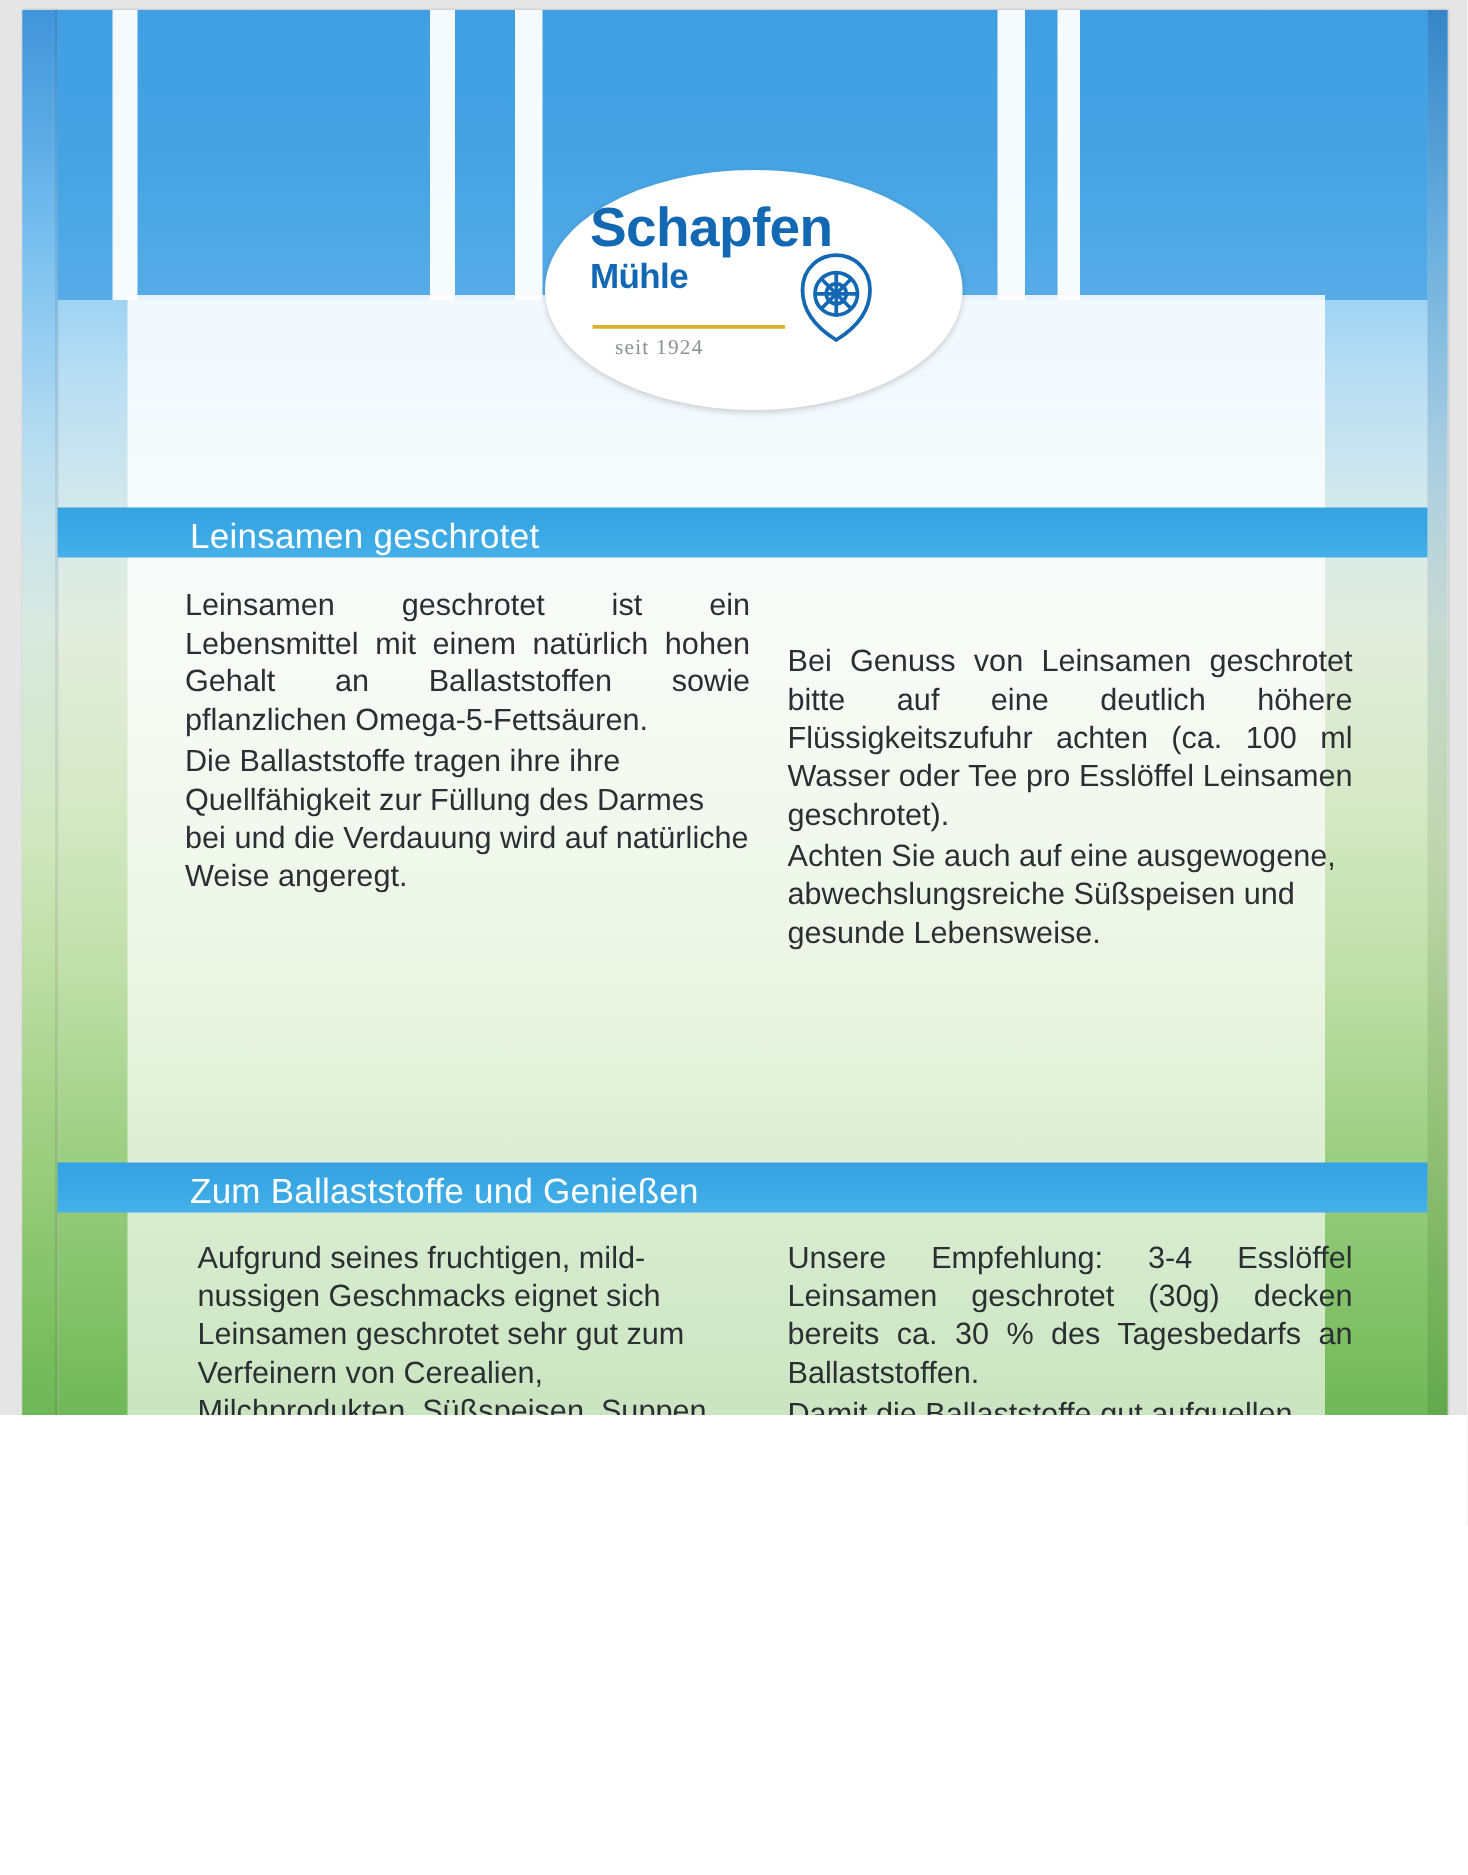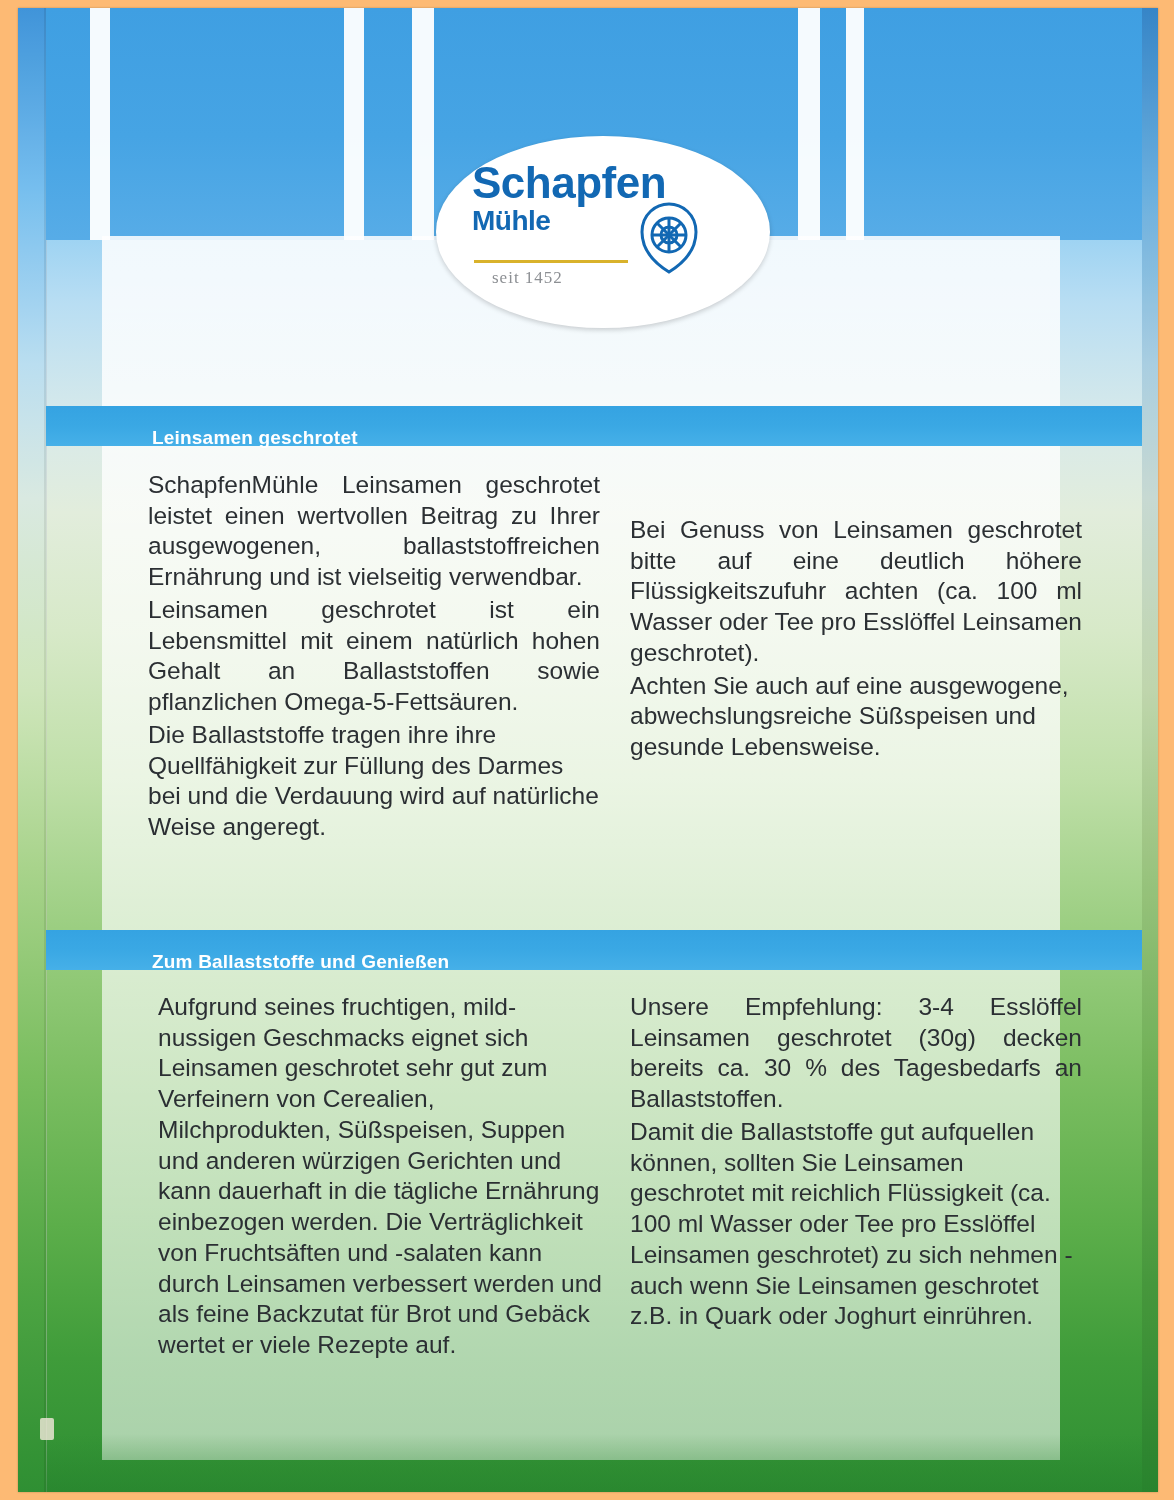"Schapfen" .package { background: #fdba74 -> #e5e5e5; height: 1500px -> 1132px }
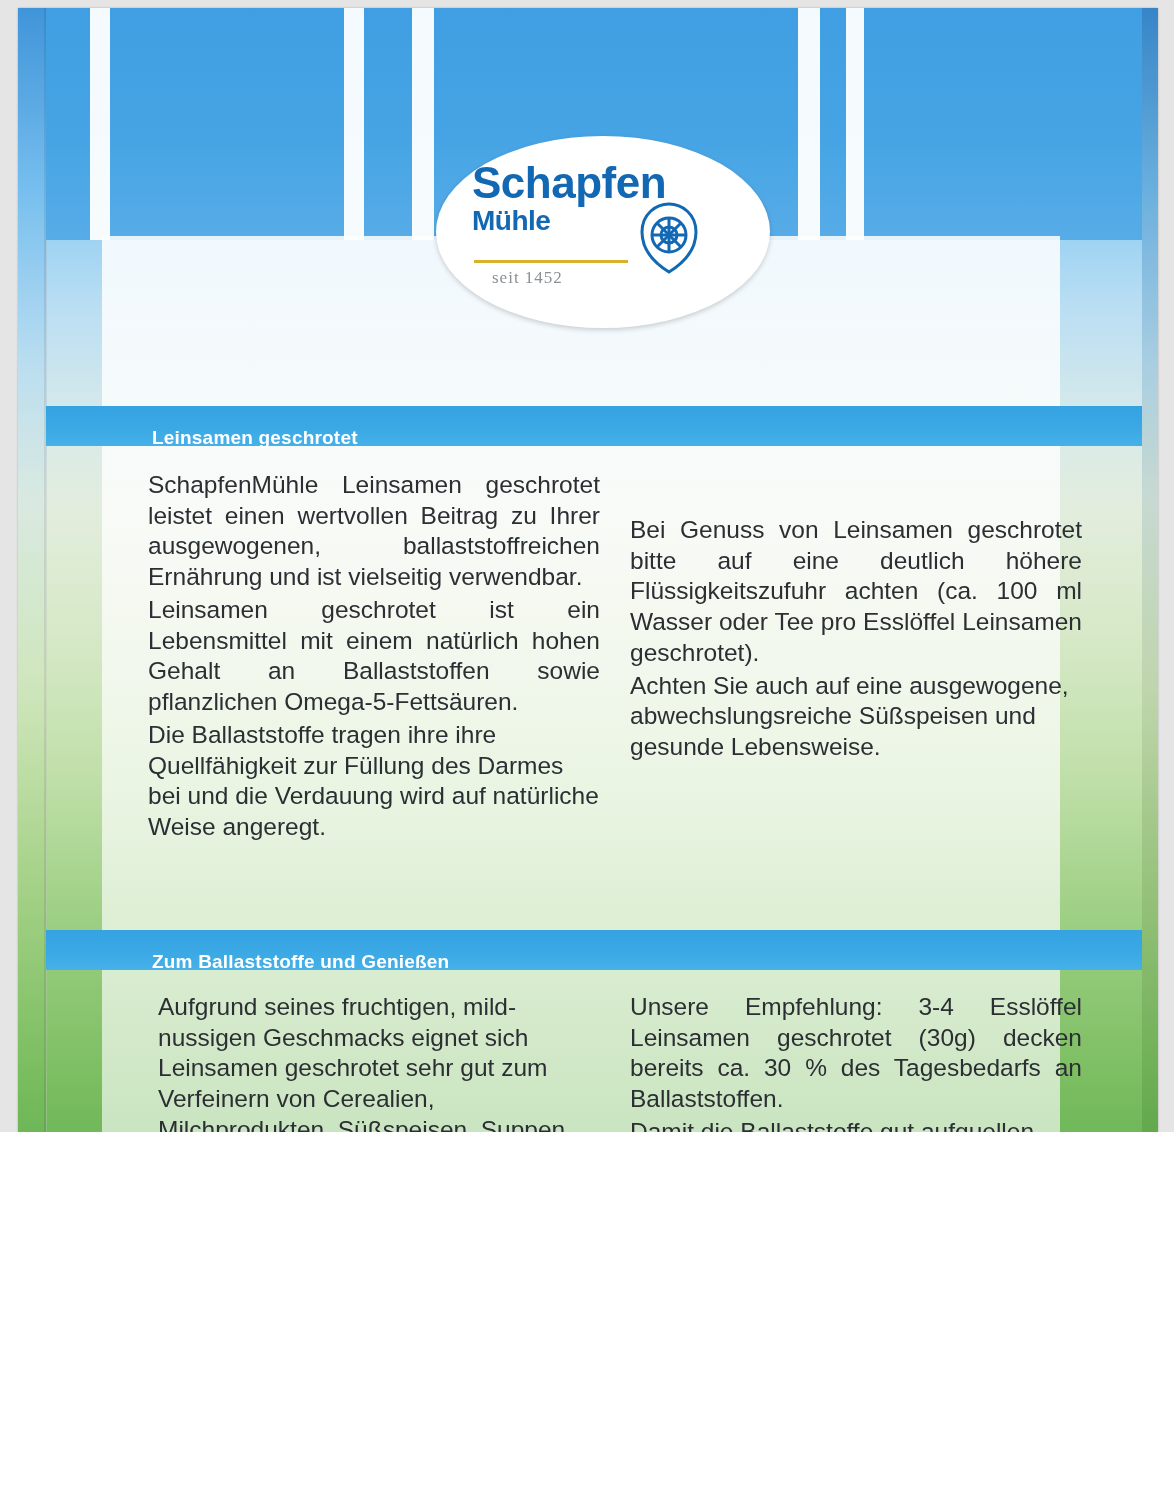"seit 1452" div.logo-since { text: 1452 -> 1924 }
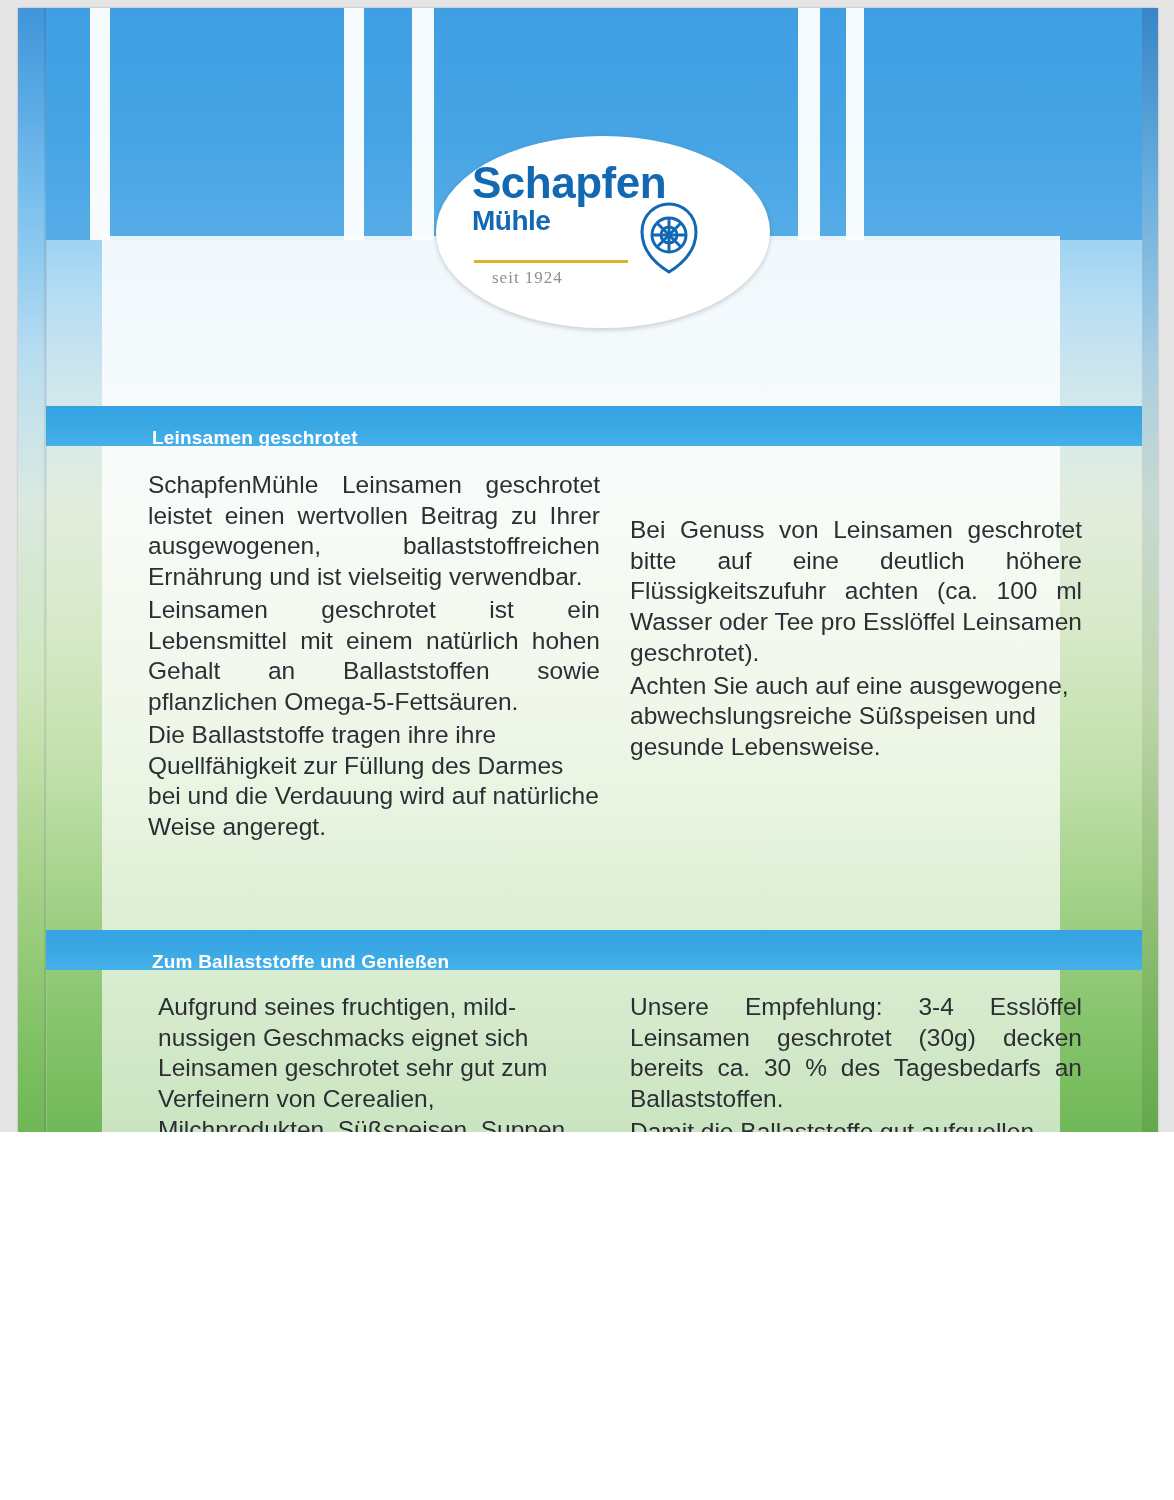"Leinsamen geschrotet" .sec-header .sec-title { font-size: 19px -> 28px; font-weight: bold -> normal; top: 21px -> 7px }
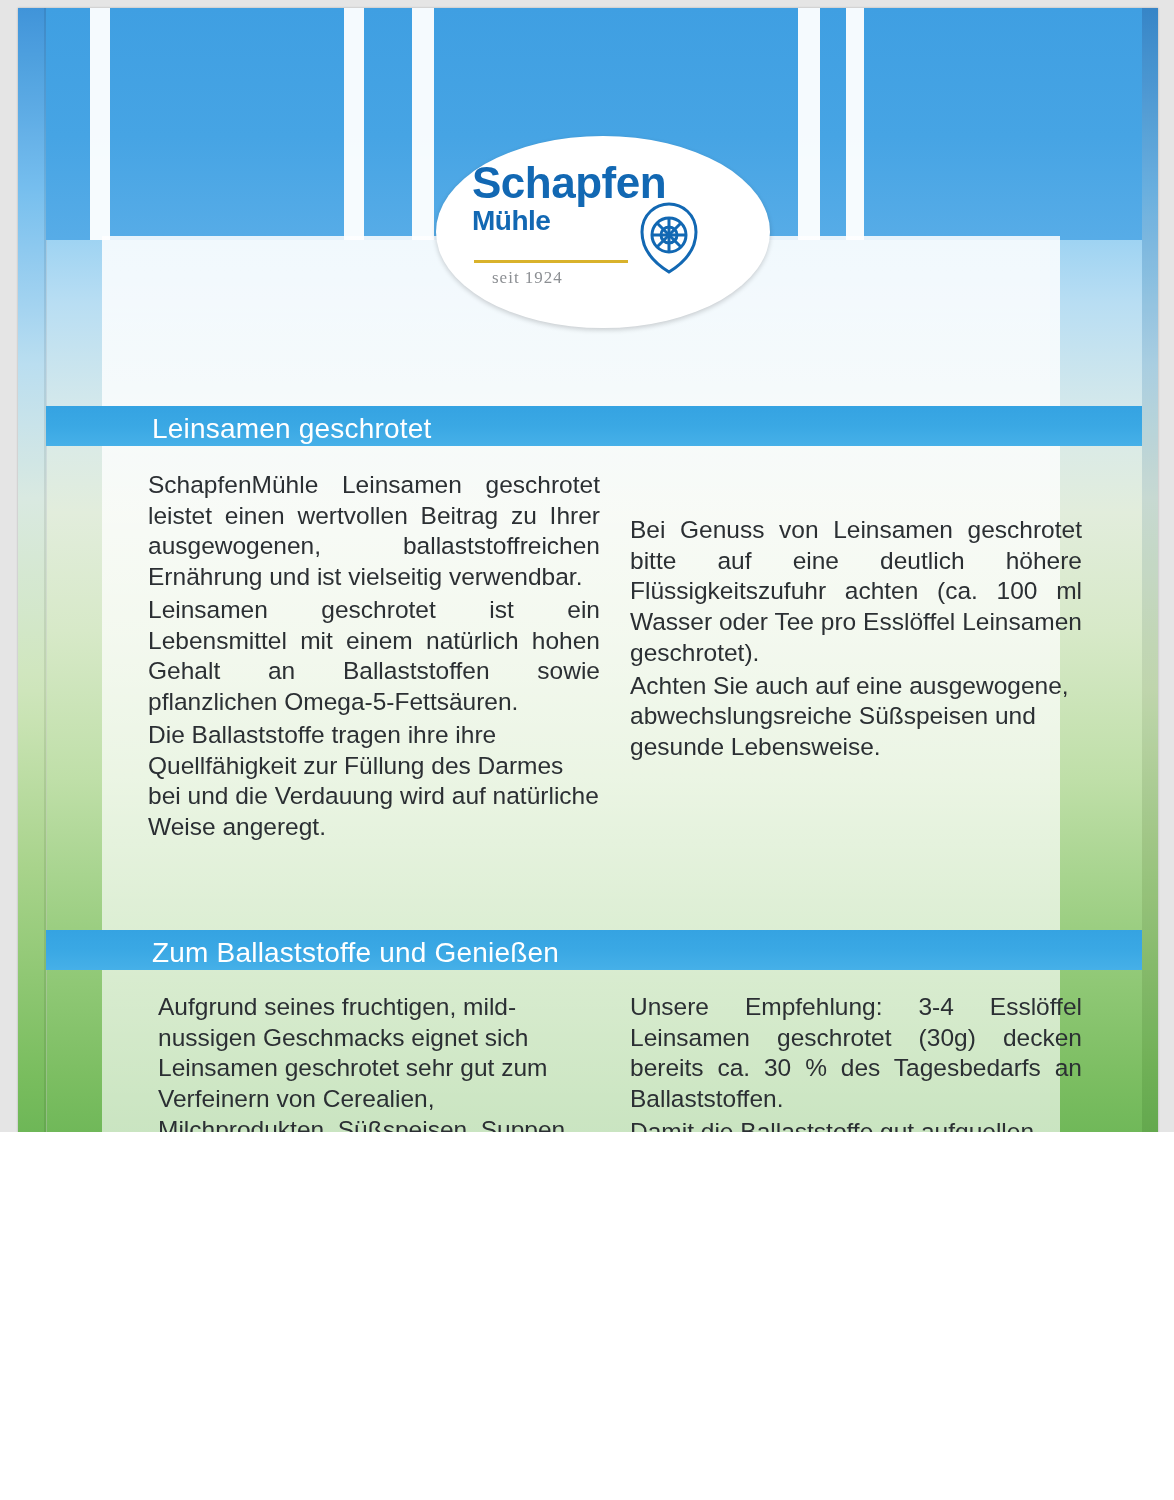"SchapfenMühle Leinsamen geschrotet" p { html: <p>SchapfenMühle Leinsamen geschrotet leistet einen wertvollen Beitrag zu Ihrer ausgewogenen, ballaststoffreichen Ernährung und ist vielseitig verwendbar.</p> -> none }
